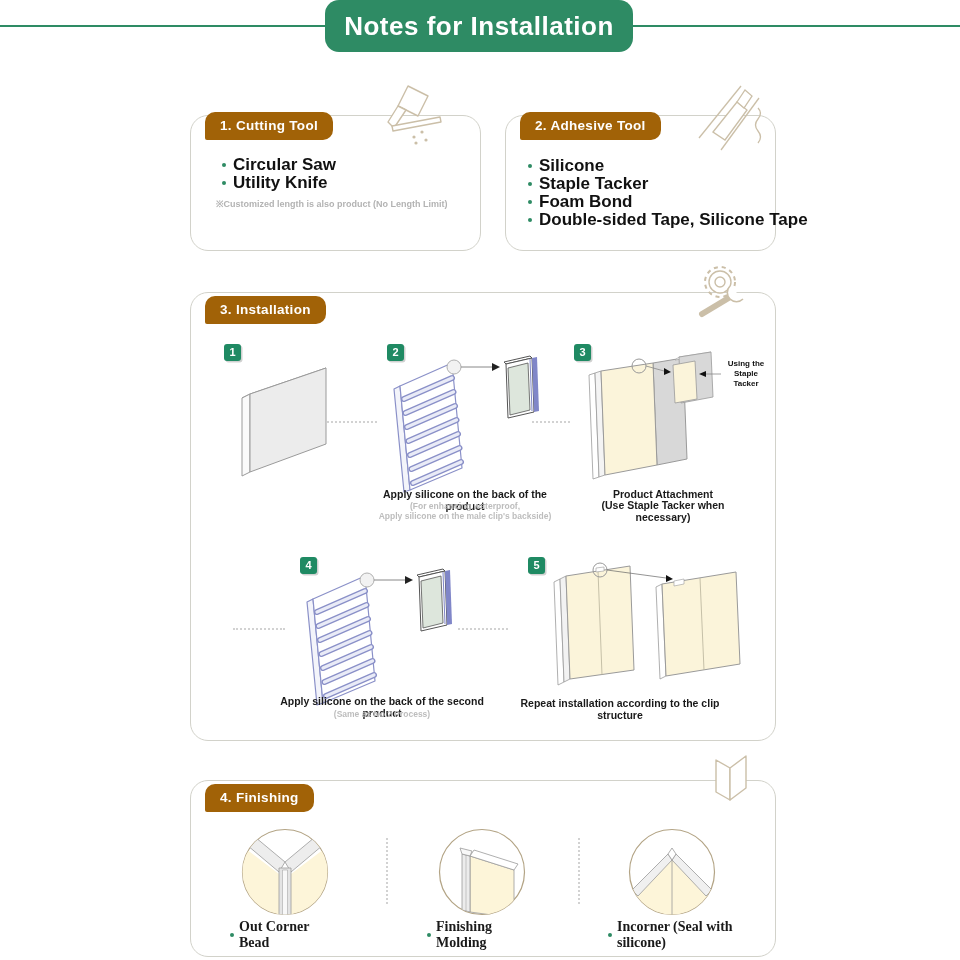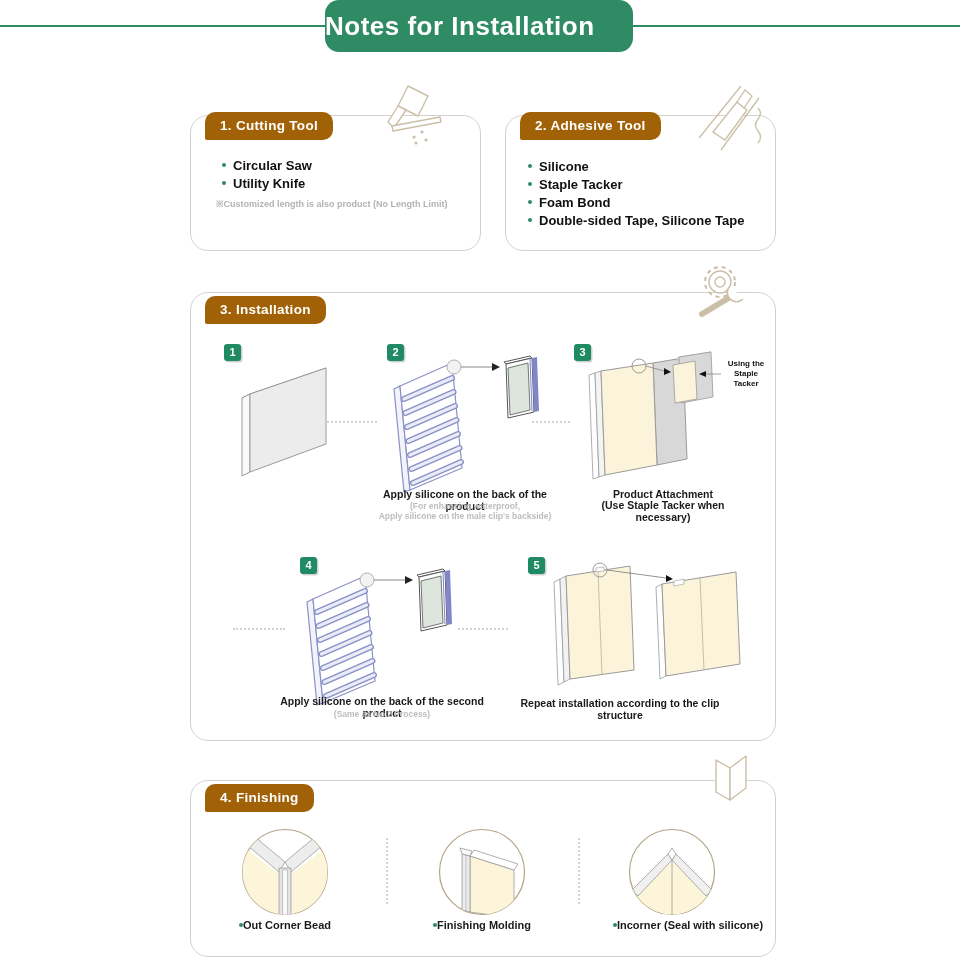"Notes for Installation" .title-pill { text-align: left -> center }
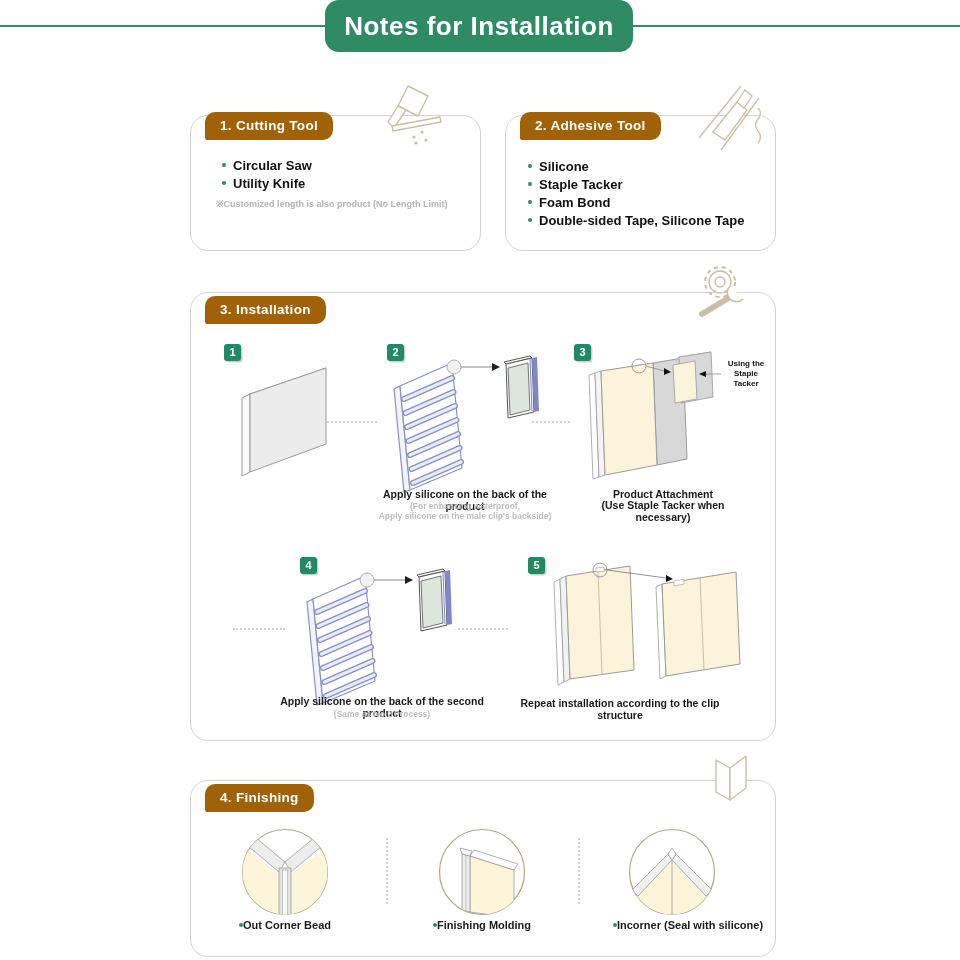"Circular Saw" .bullet-item { font-size: 13px -> 17px }
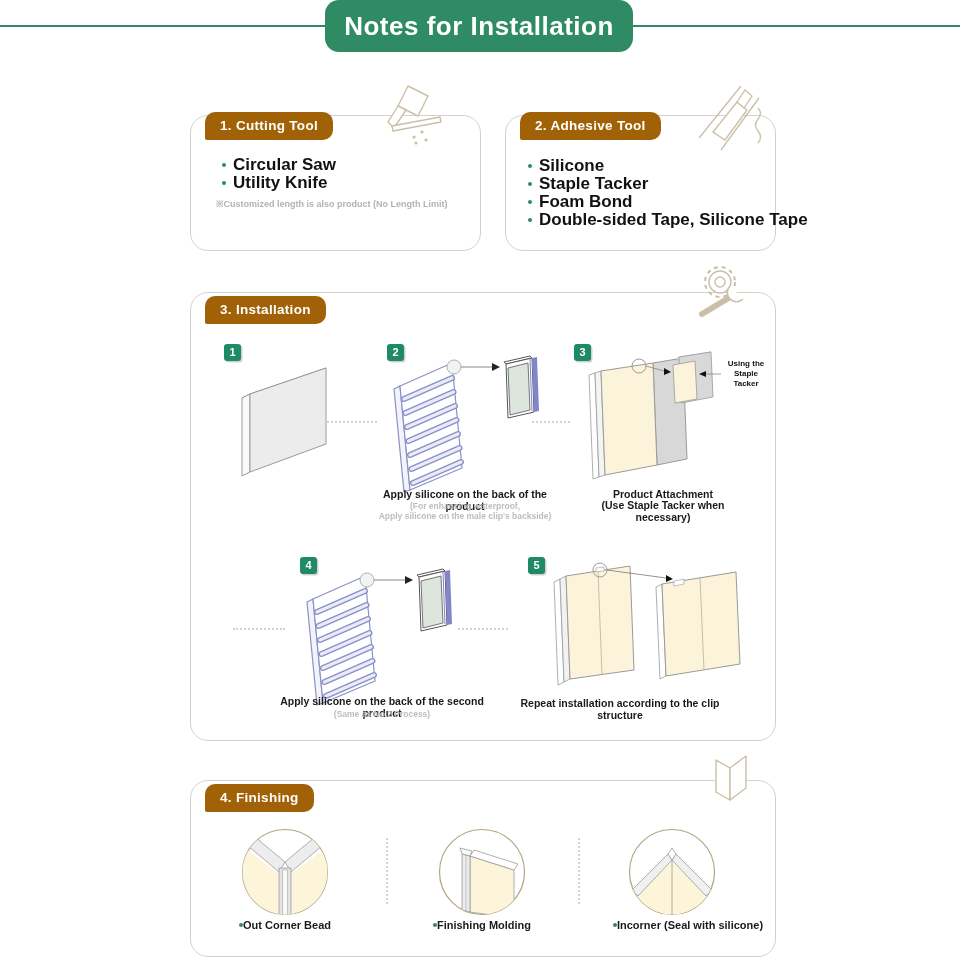"Out Corner Bead" .fin-caption { font-family: none -> Liberation Serif, serif; font-size: 11px -> 14px; gap: none -> 5px }
